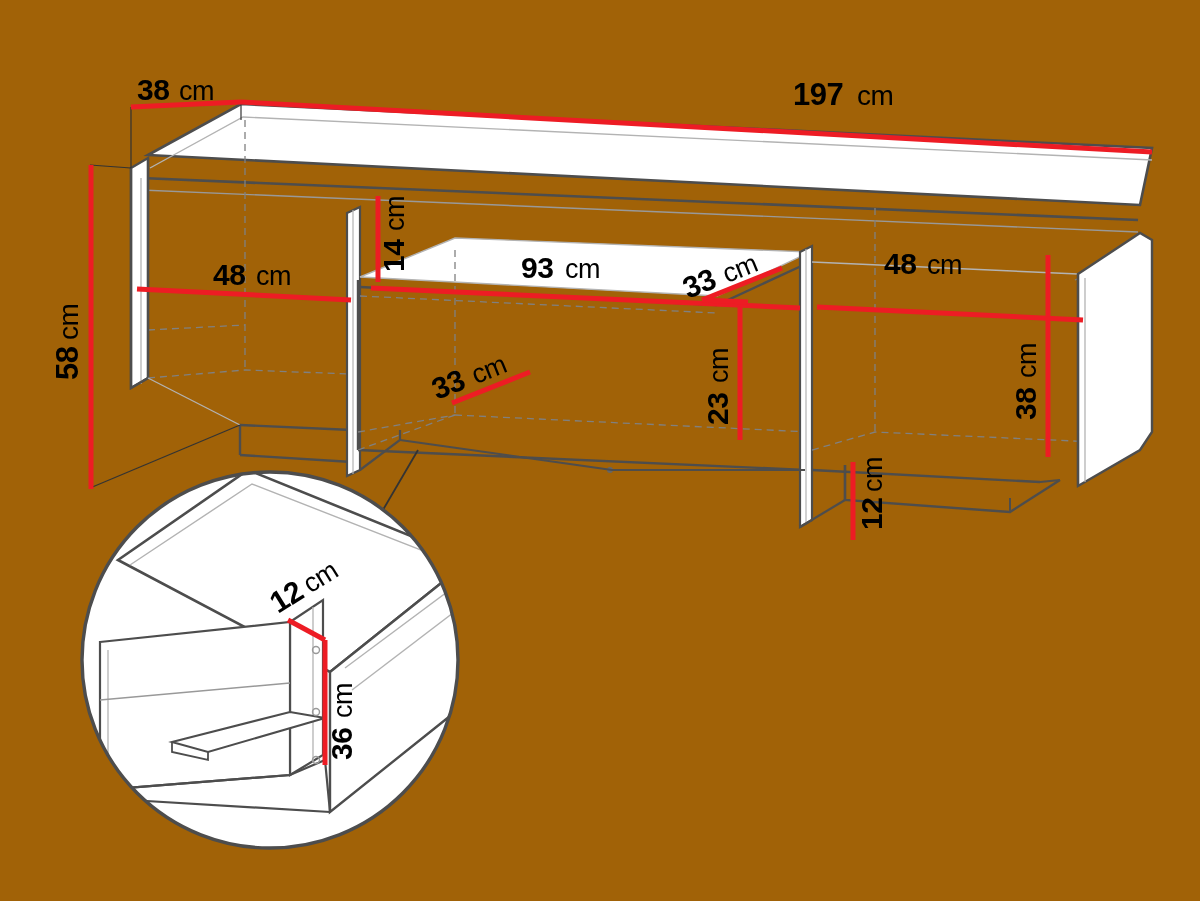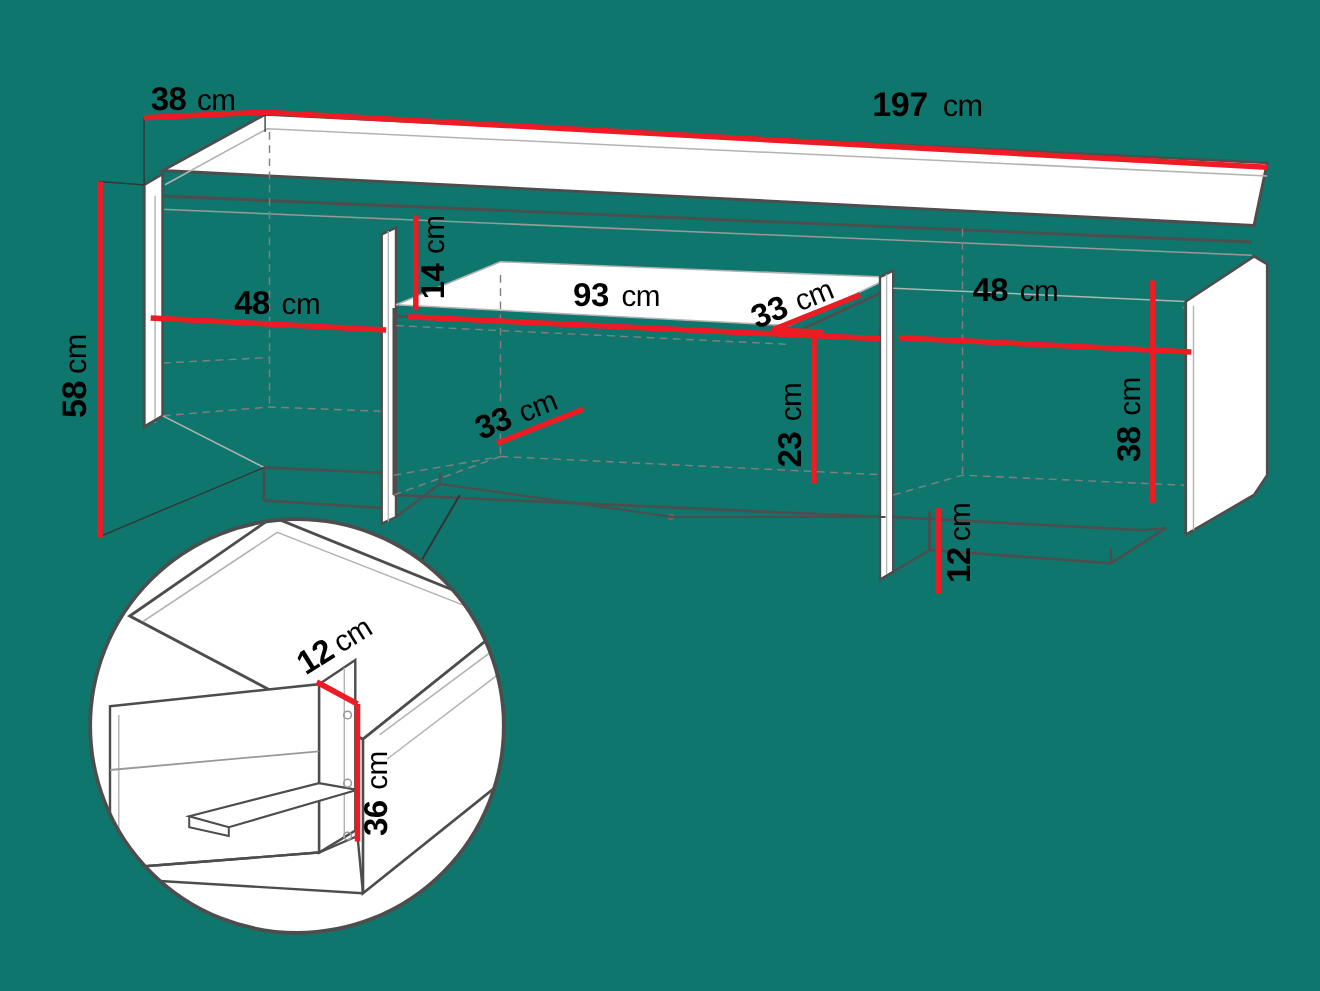"38" #diagram-root { background: #0f766e -> #a16207 }
